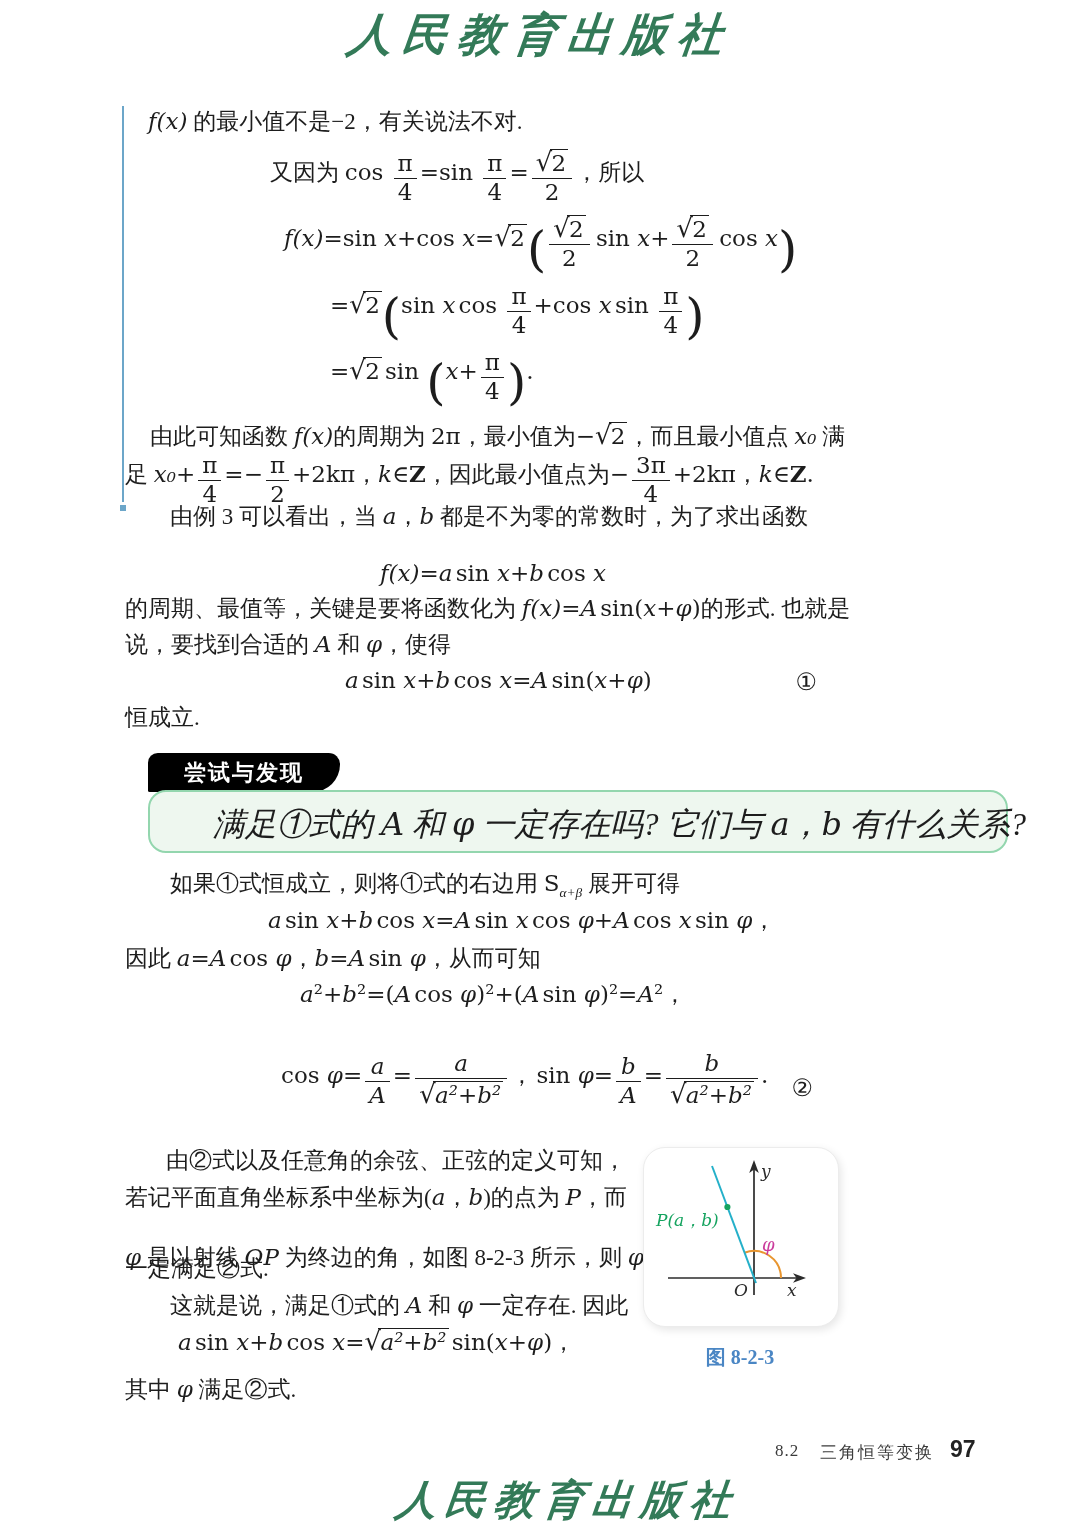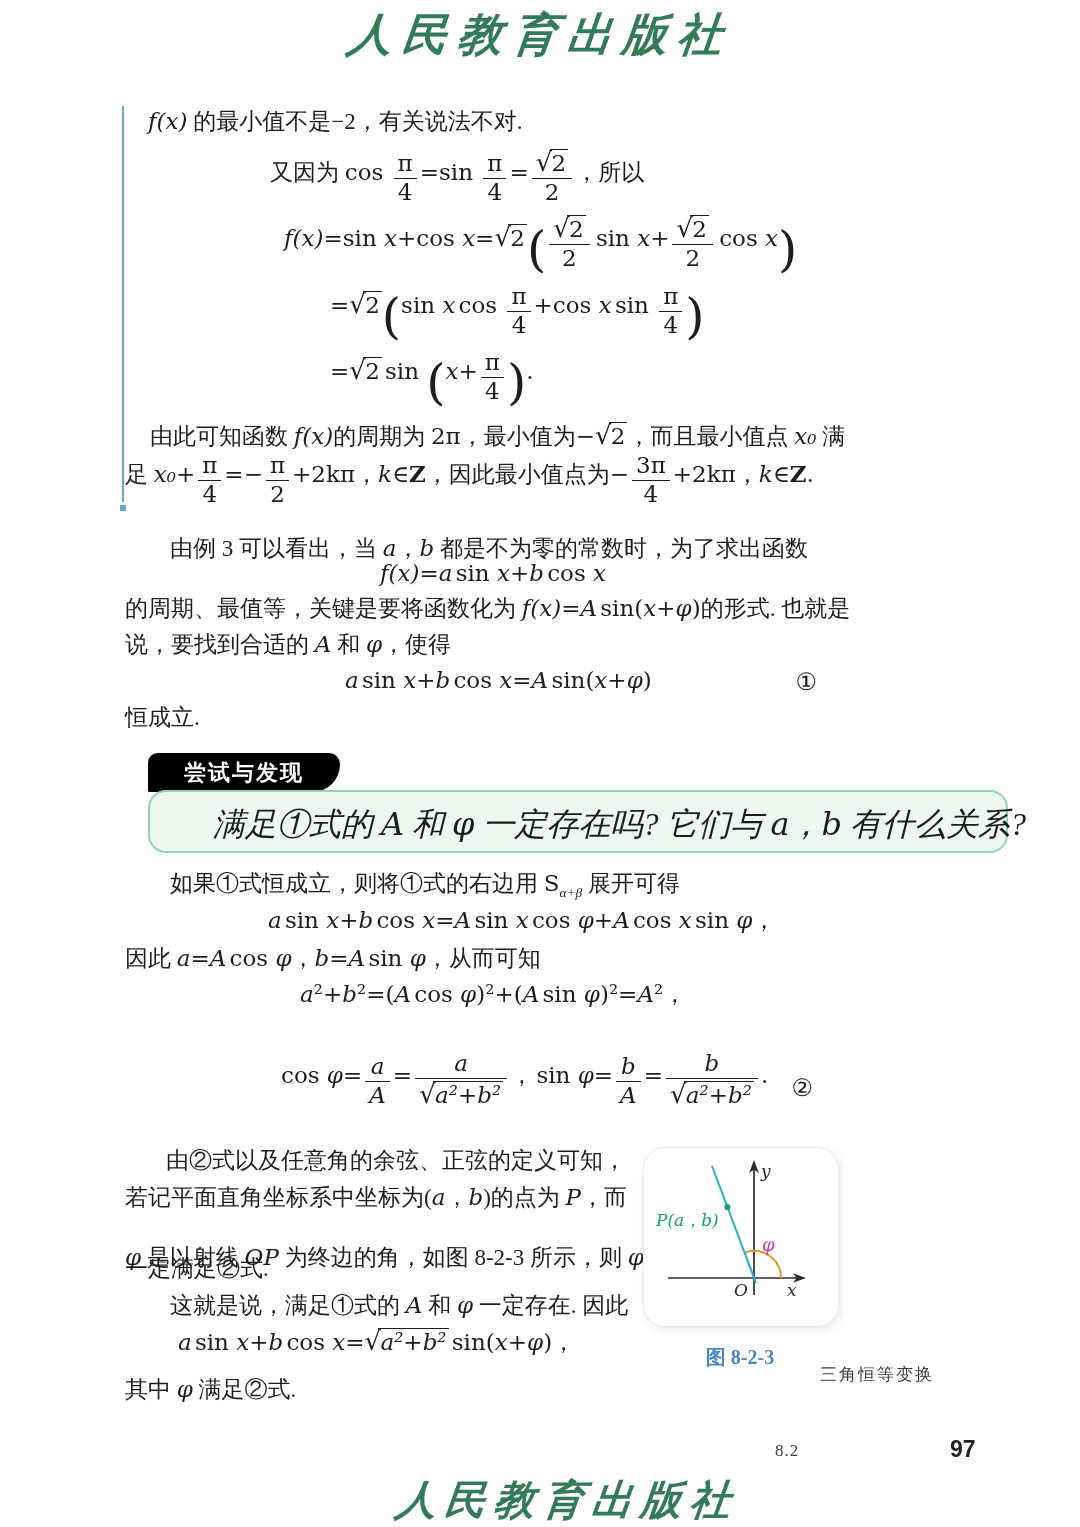"由例 3 可以看出，当 a，b 都是不为零的常数时，为了求出函数" div.l { top: 531px -> 499px }
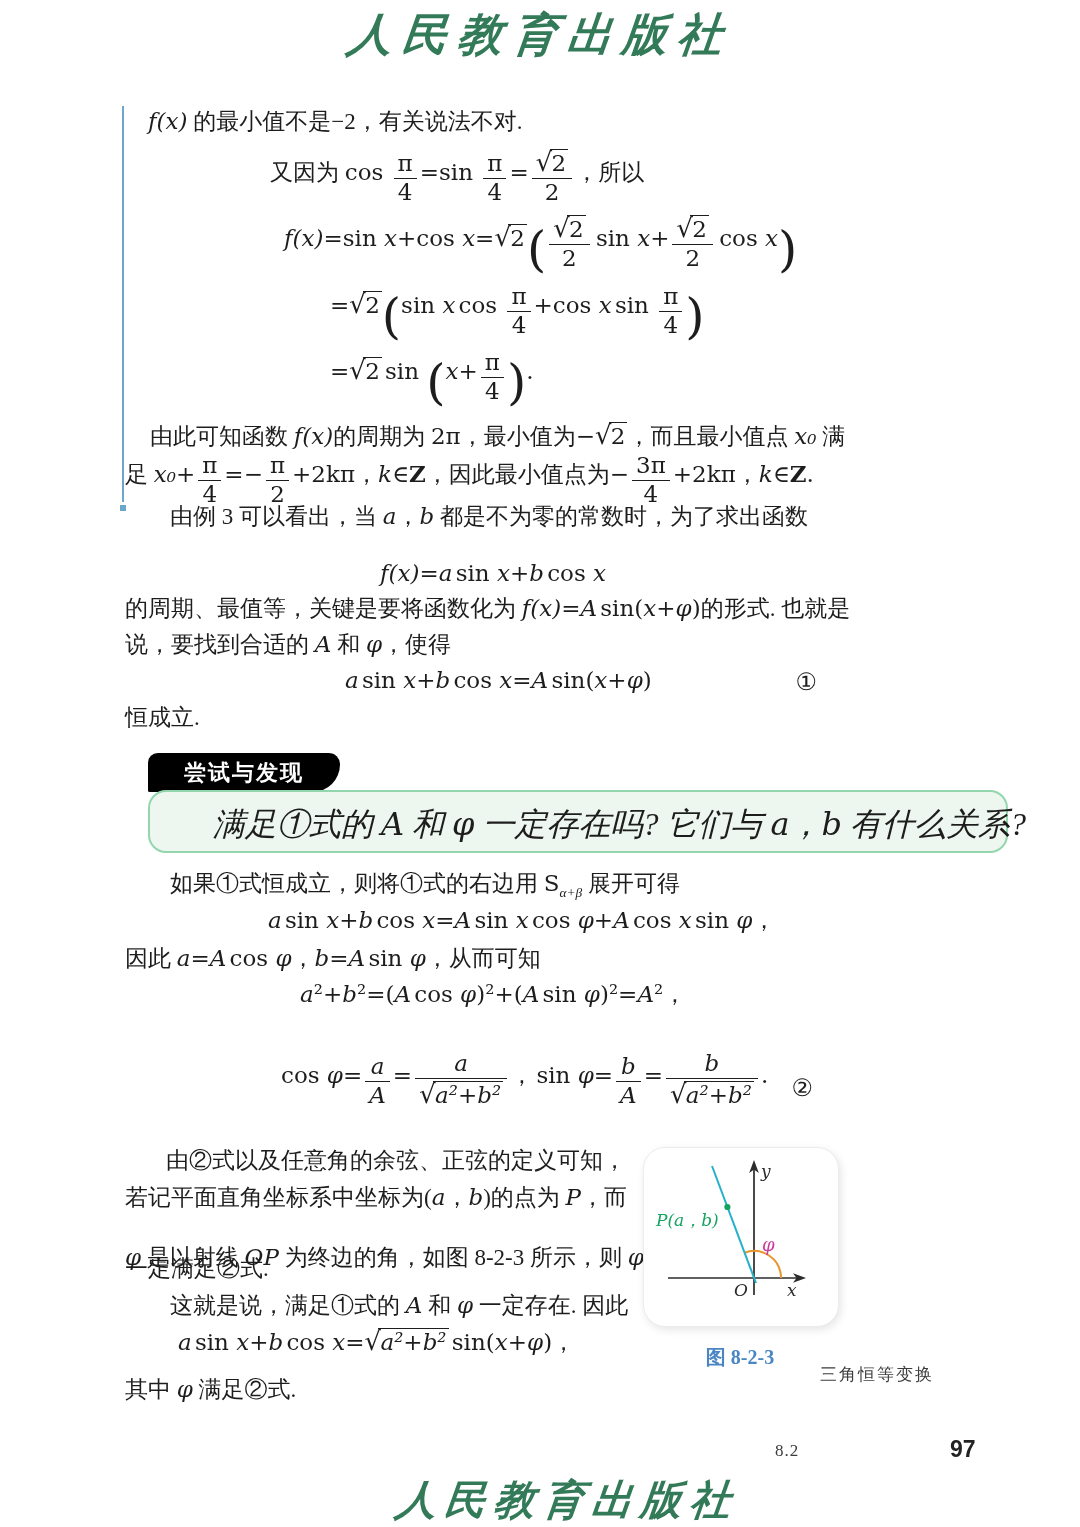"三角恒等变换" .foot-title { top: 1363px -> 1441px }
